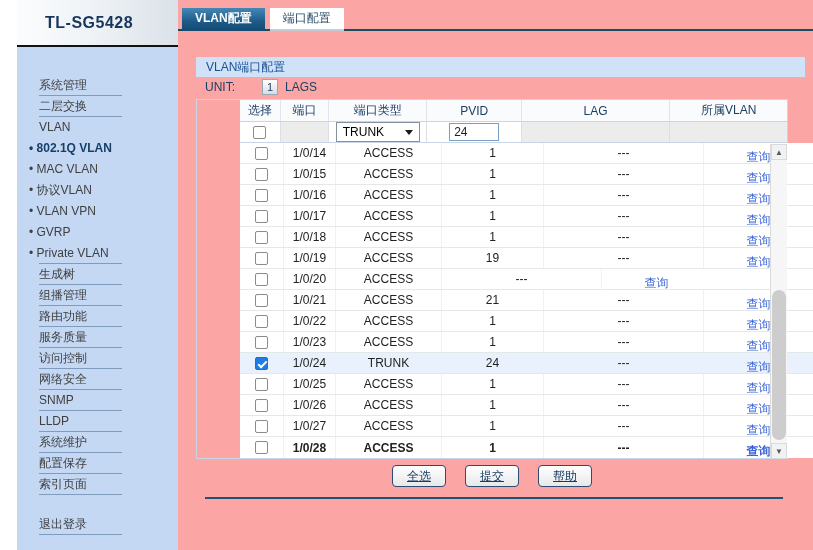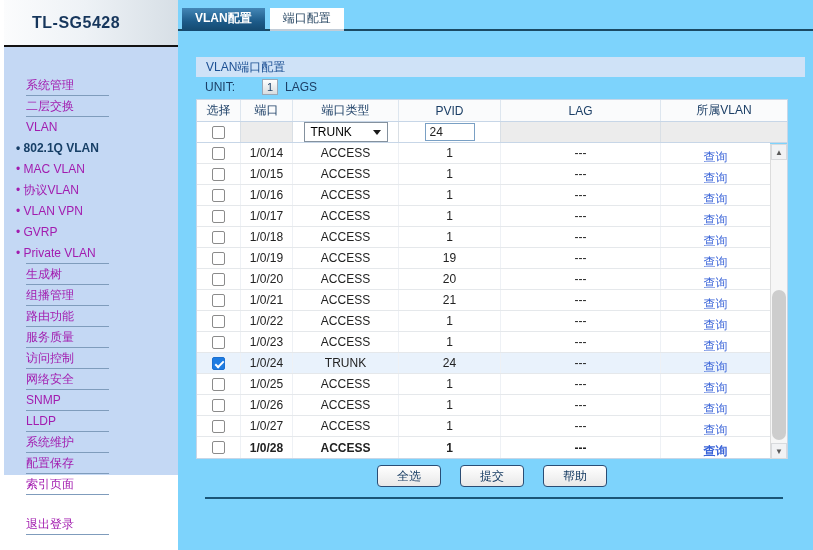"TL-SG5428" .sidebar { height: 475px -> 550px; left: 4px -> 17px }
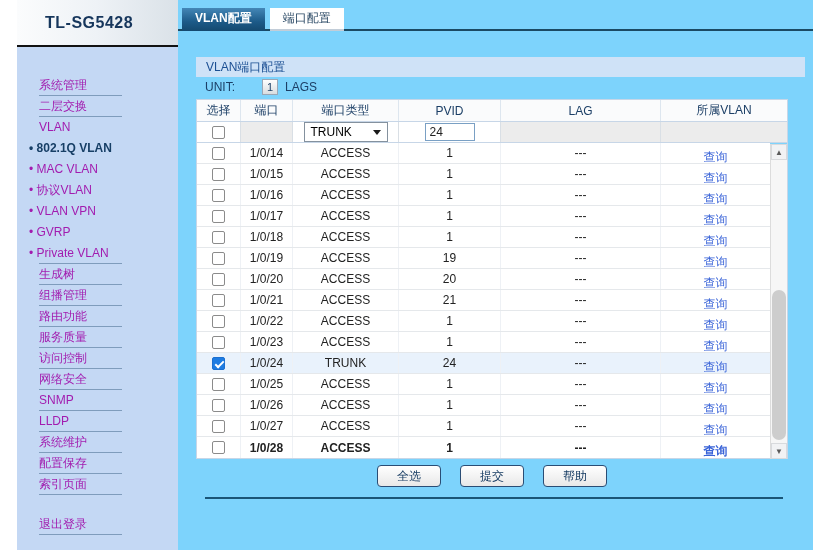"VLAN配置" .main { background: #7dd3fc -> #fca5a5 }
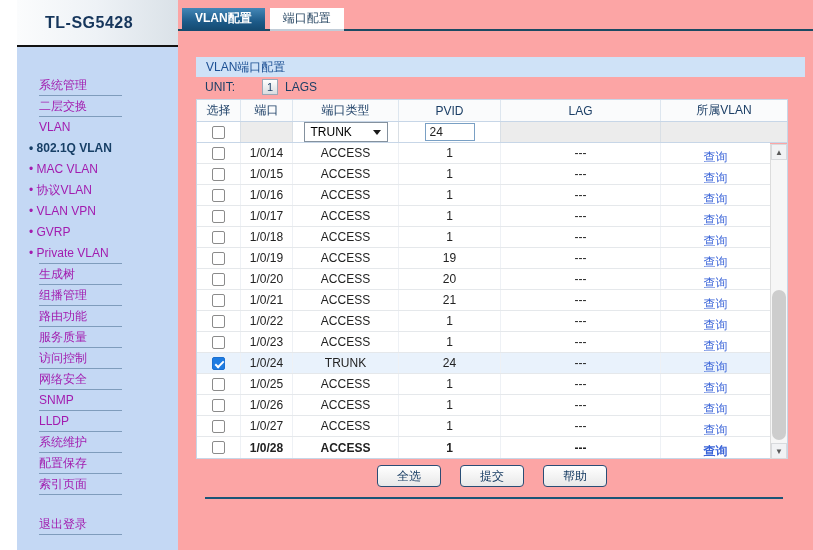"系统管理" .mi { color: #a21caf -> #404040 }
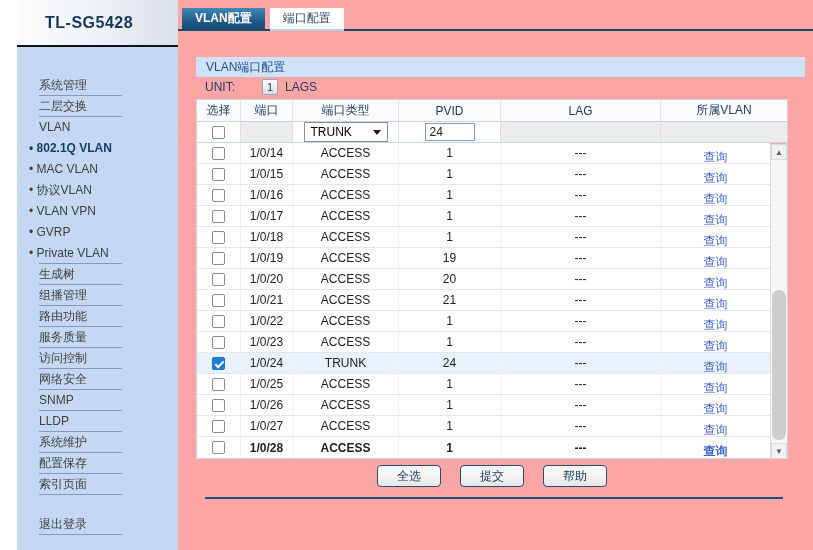"选择" .table { padding-left: none -> 43px }
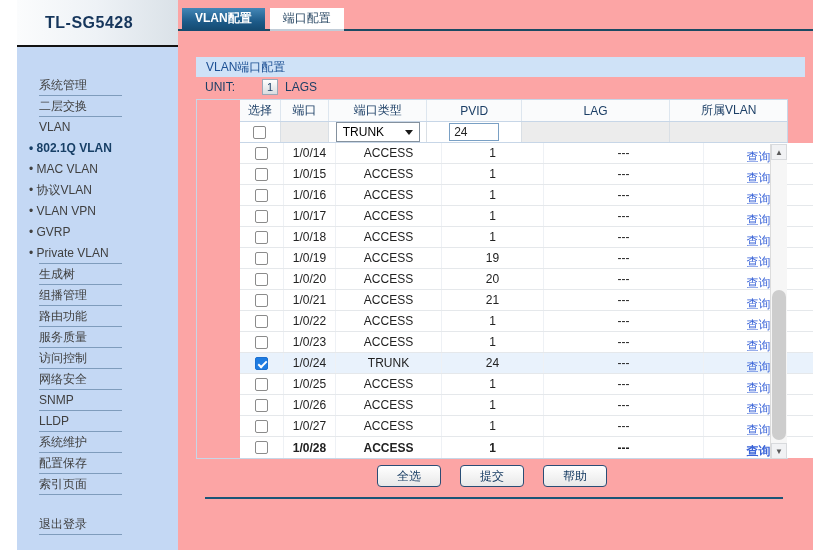"20" div.td { html: <div>20</div> -> none }
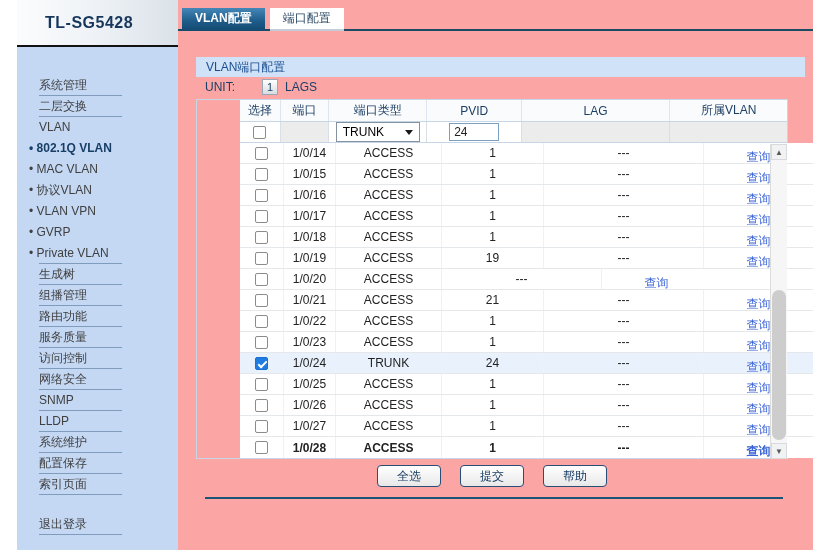"全选" .btn { text-decoration: none -> underline; width: 64px -> 54px }
